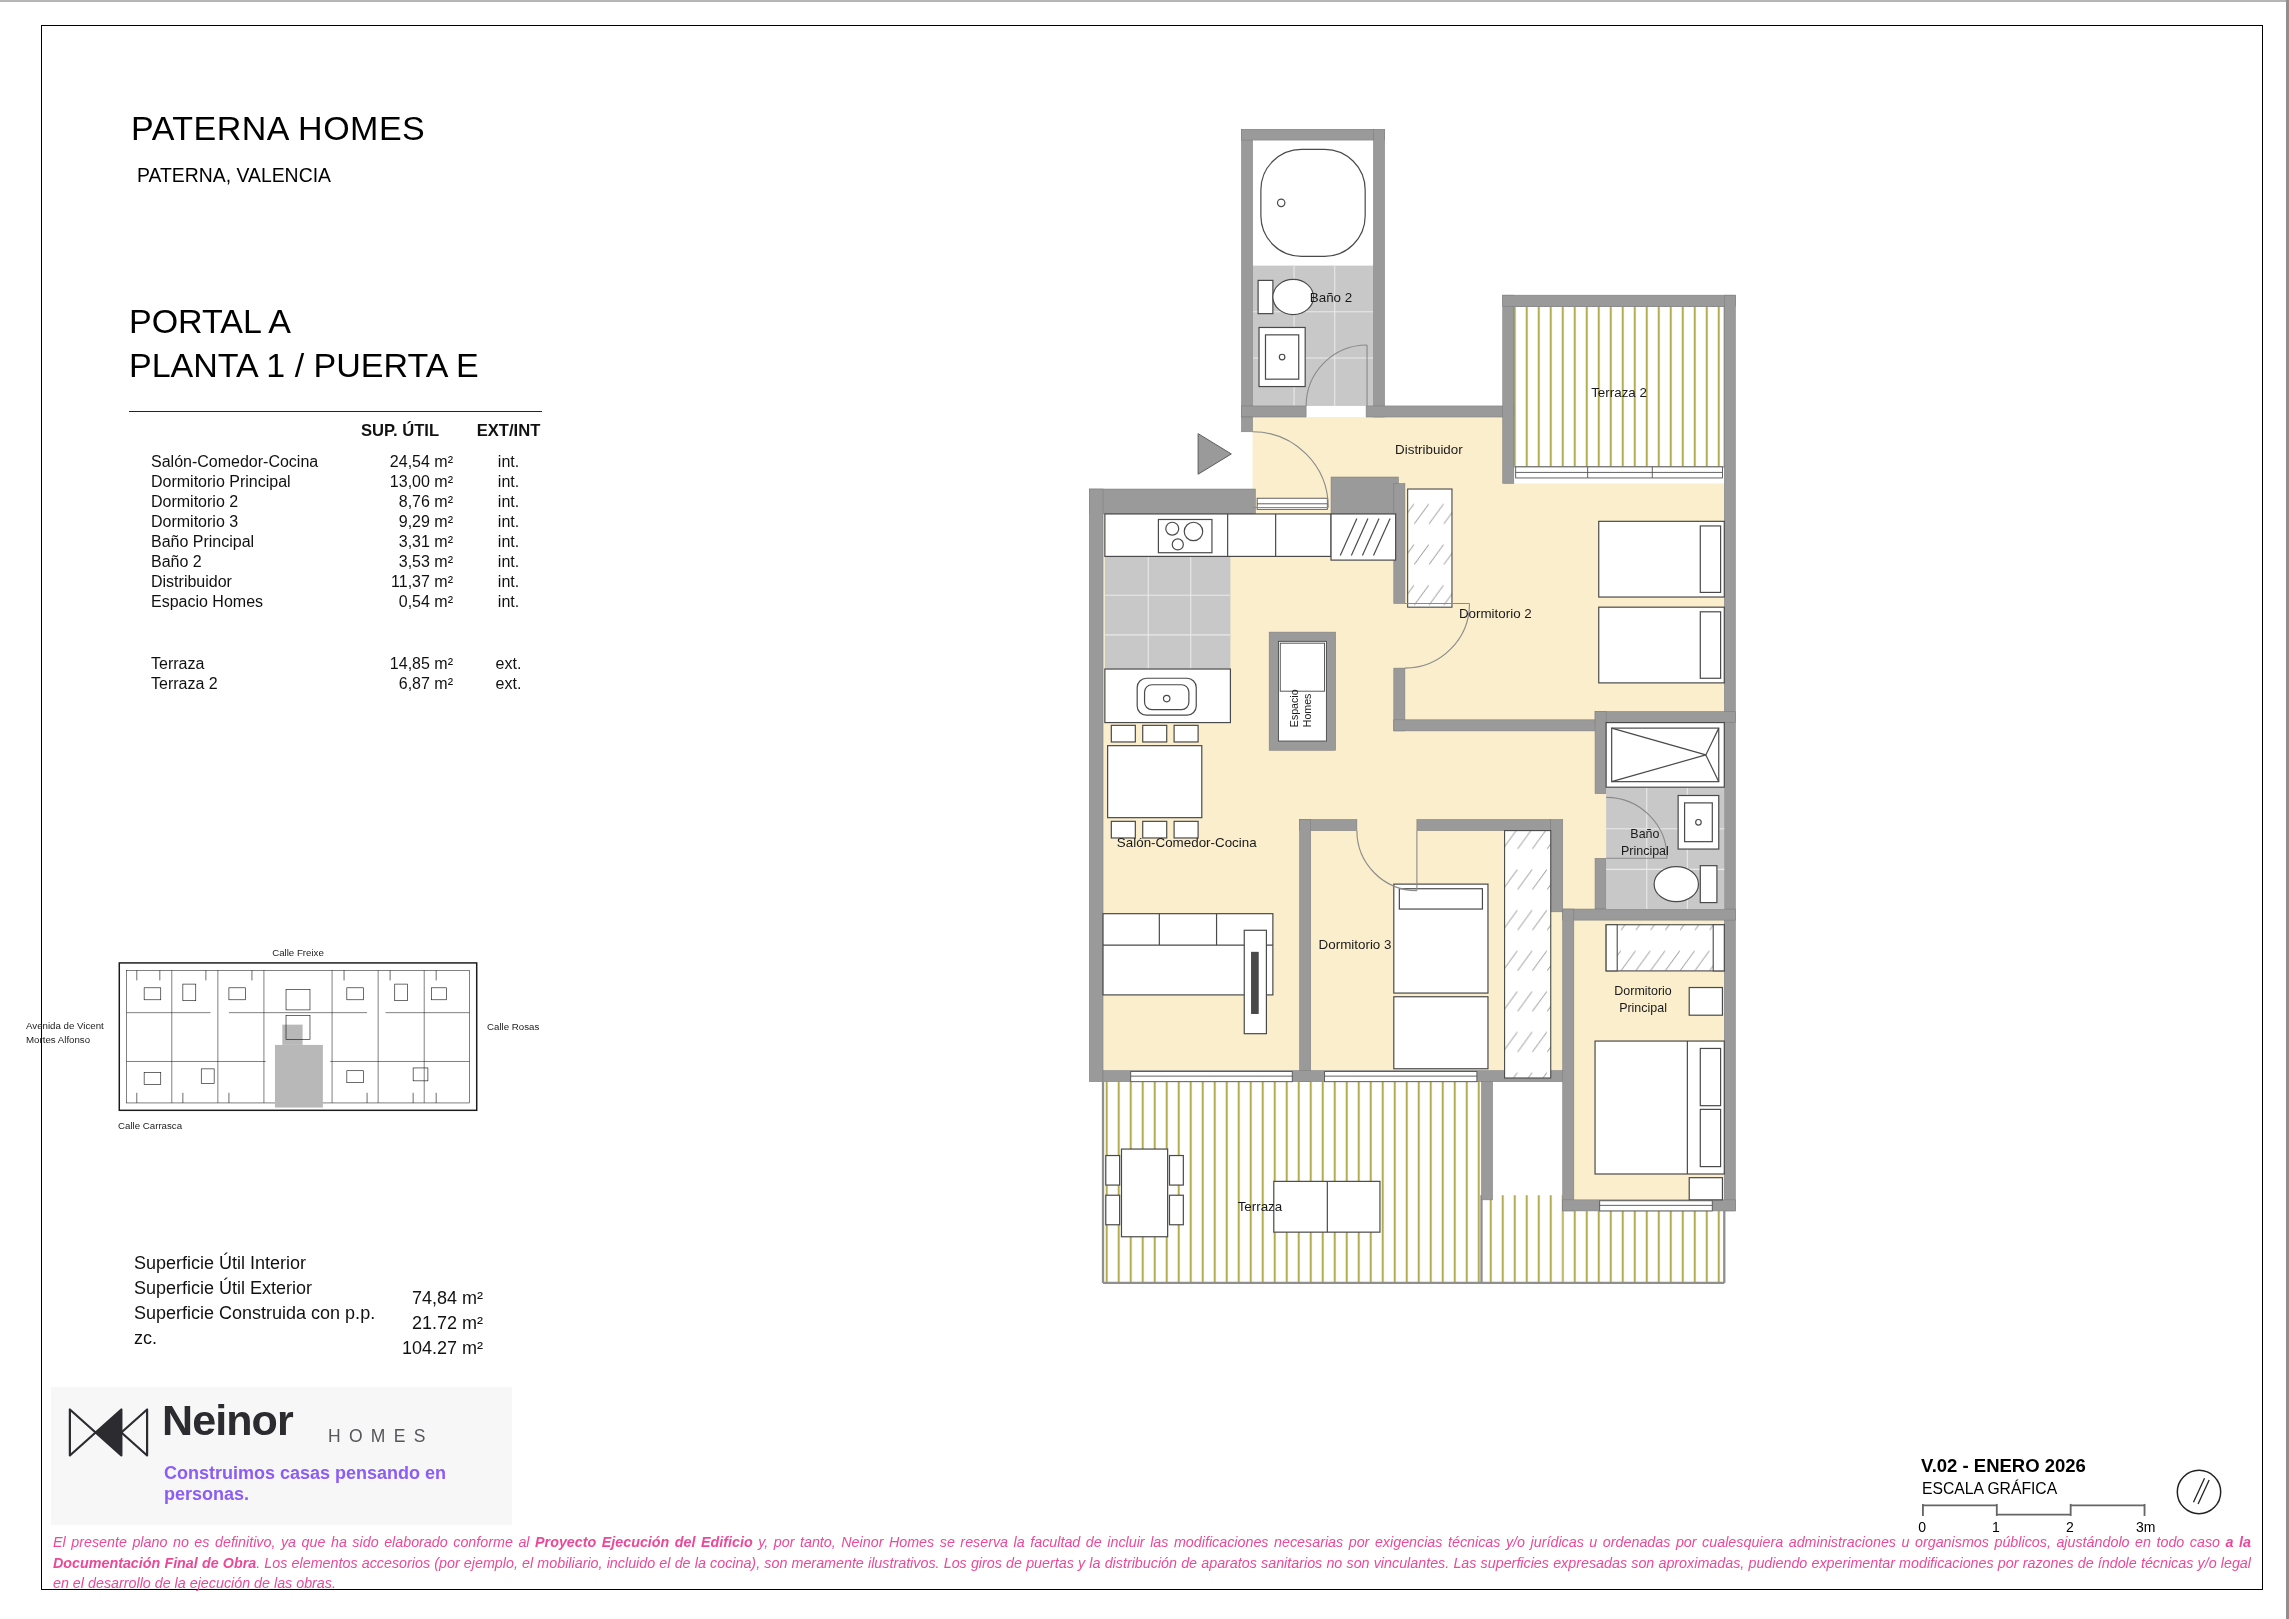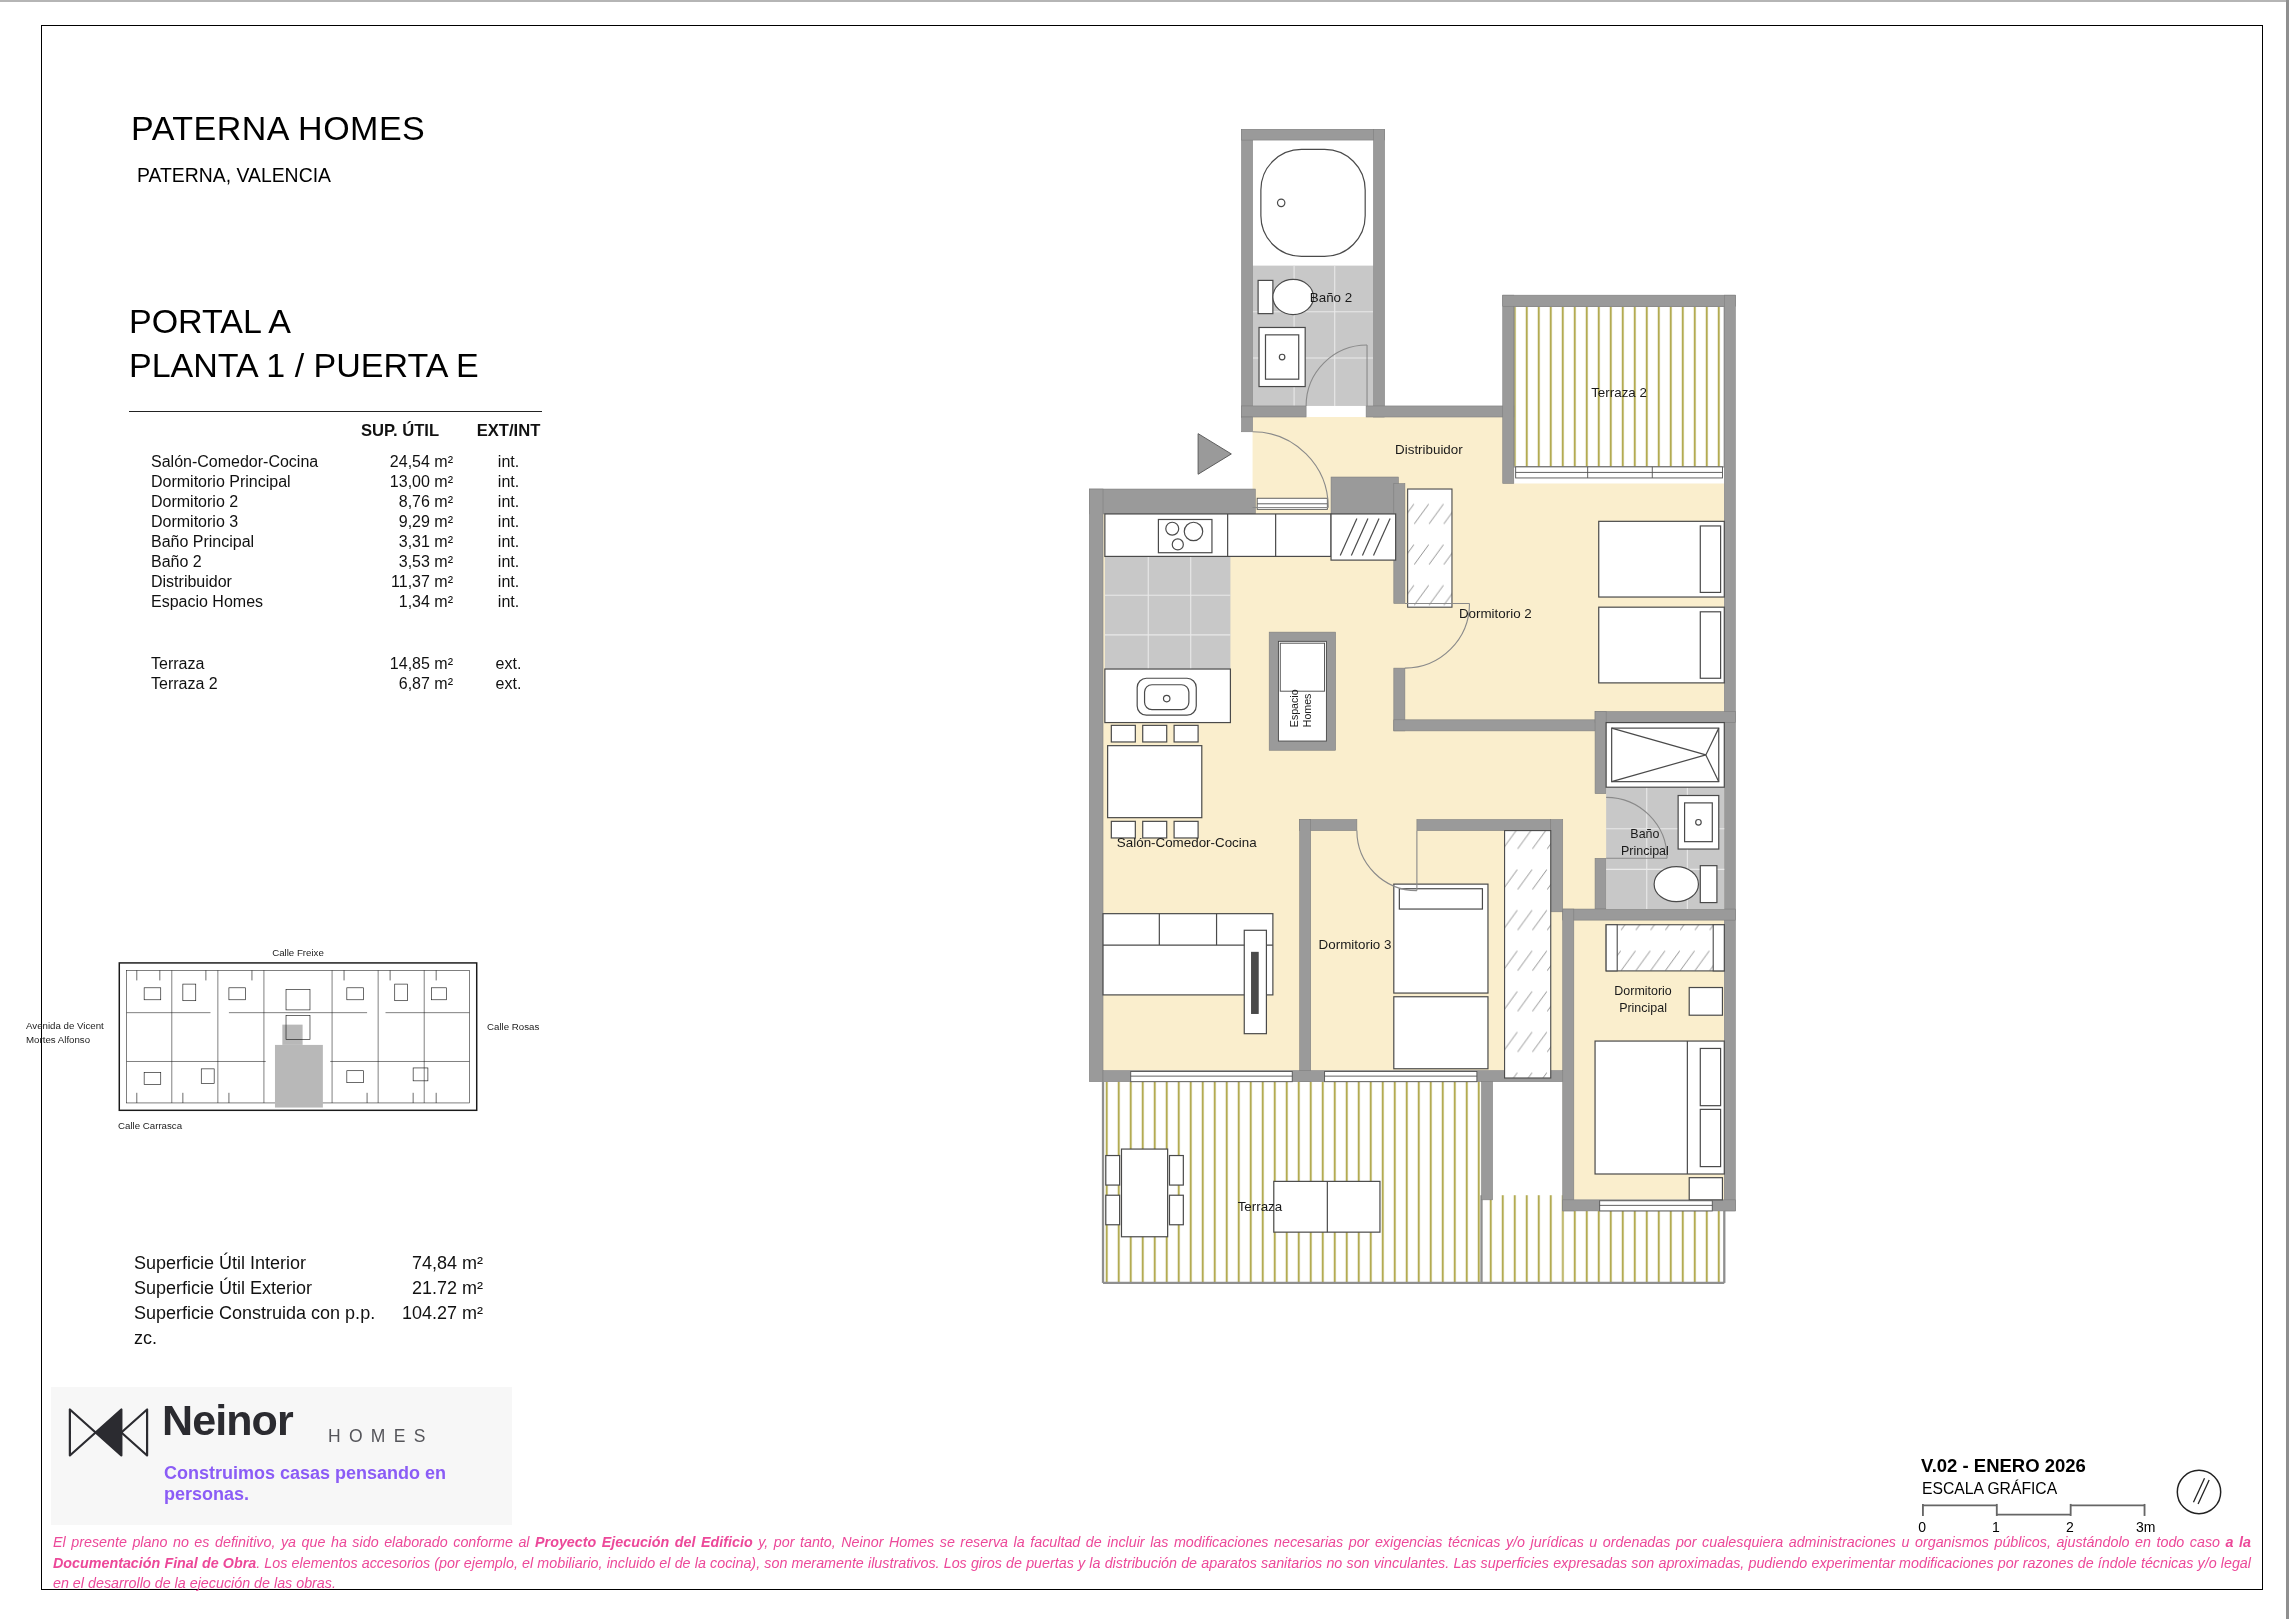"1,34 m²" div.ar { text: 1,34 -> 0,54 }
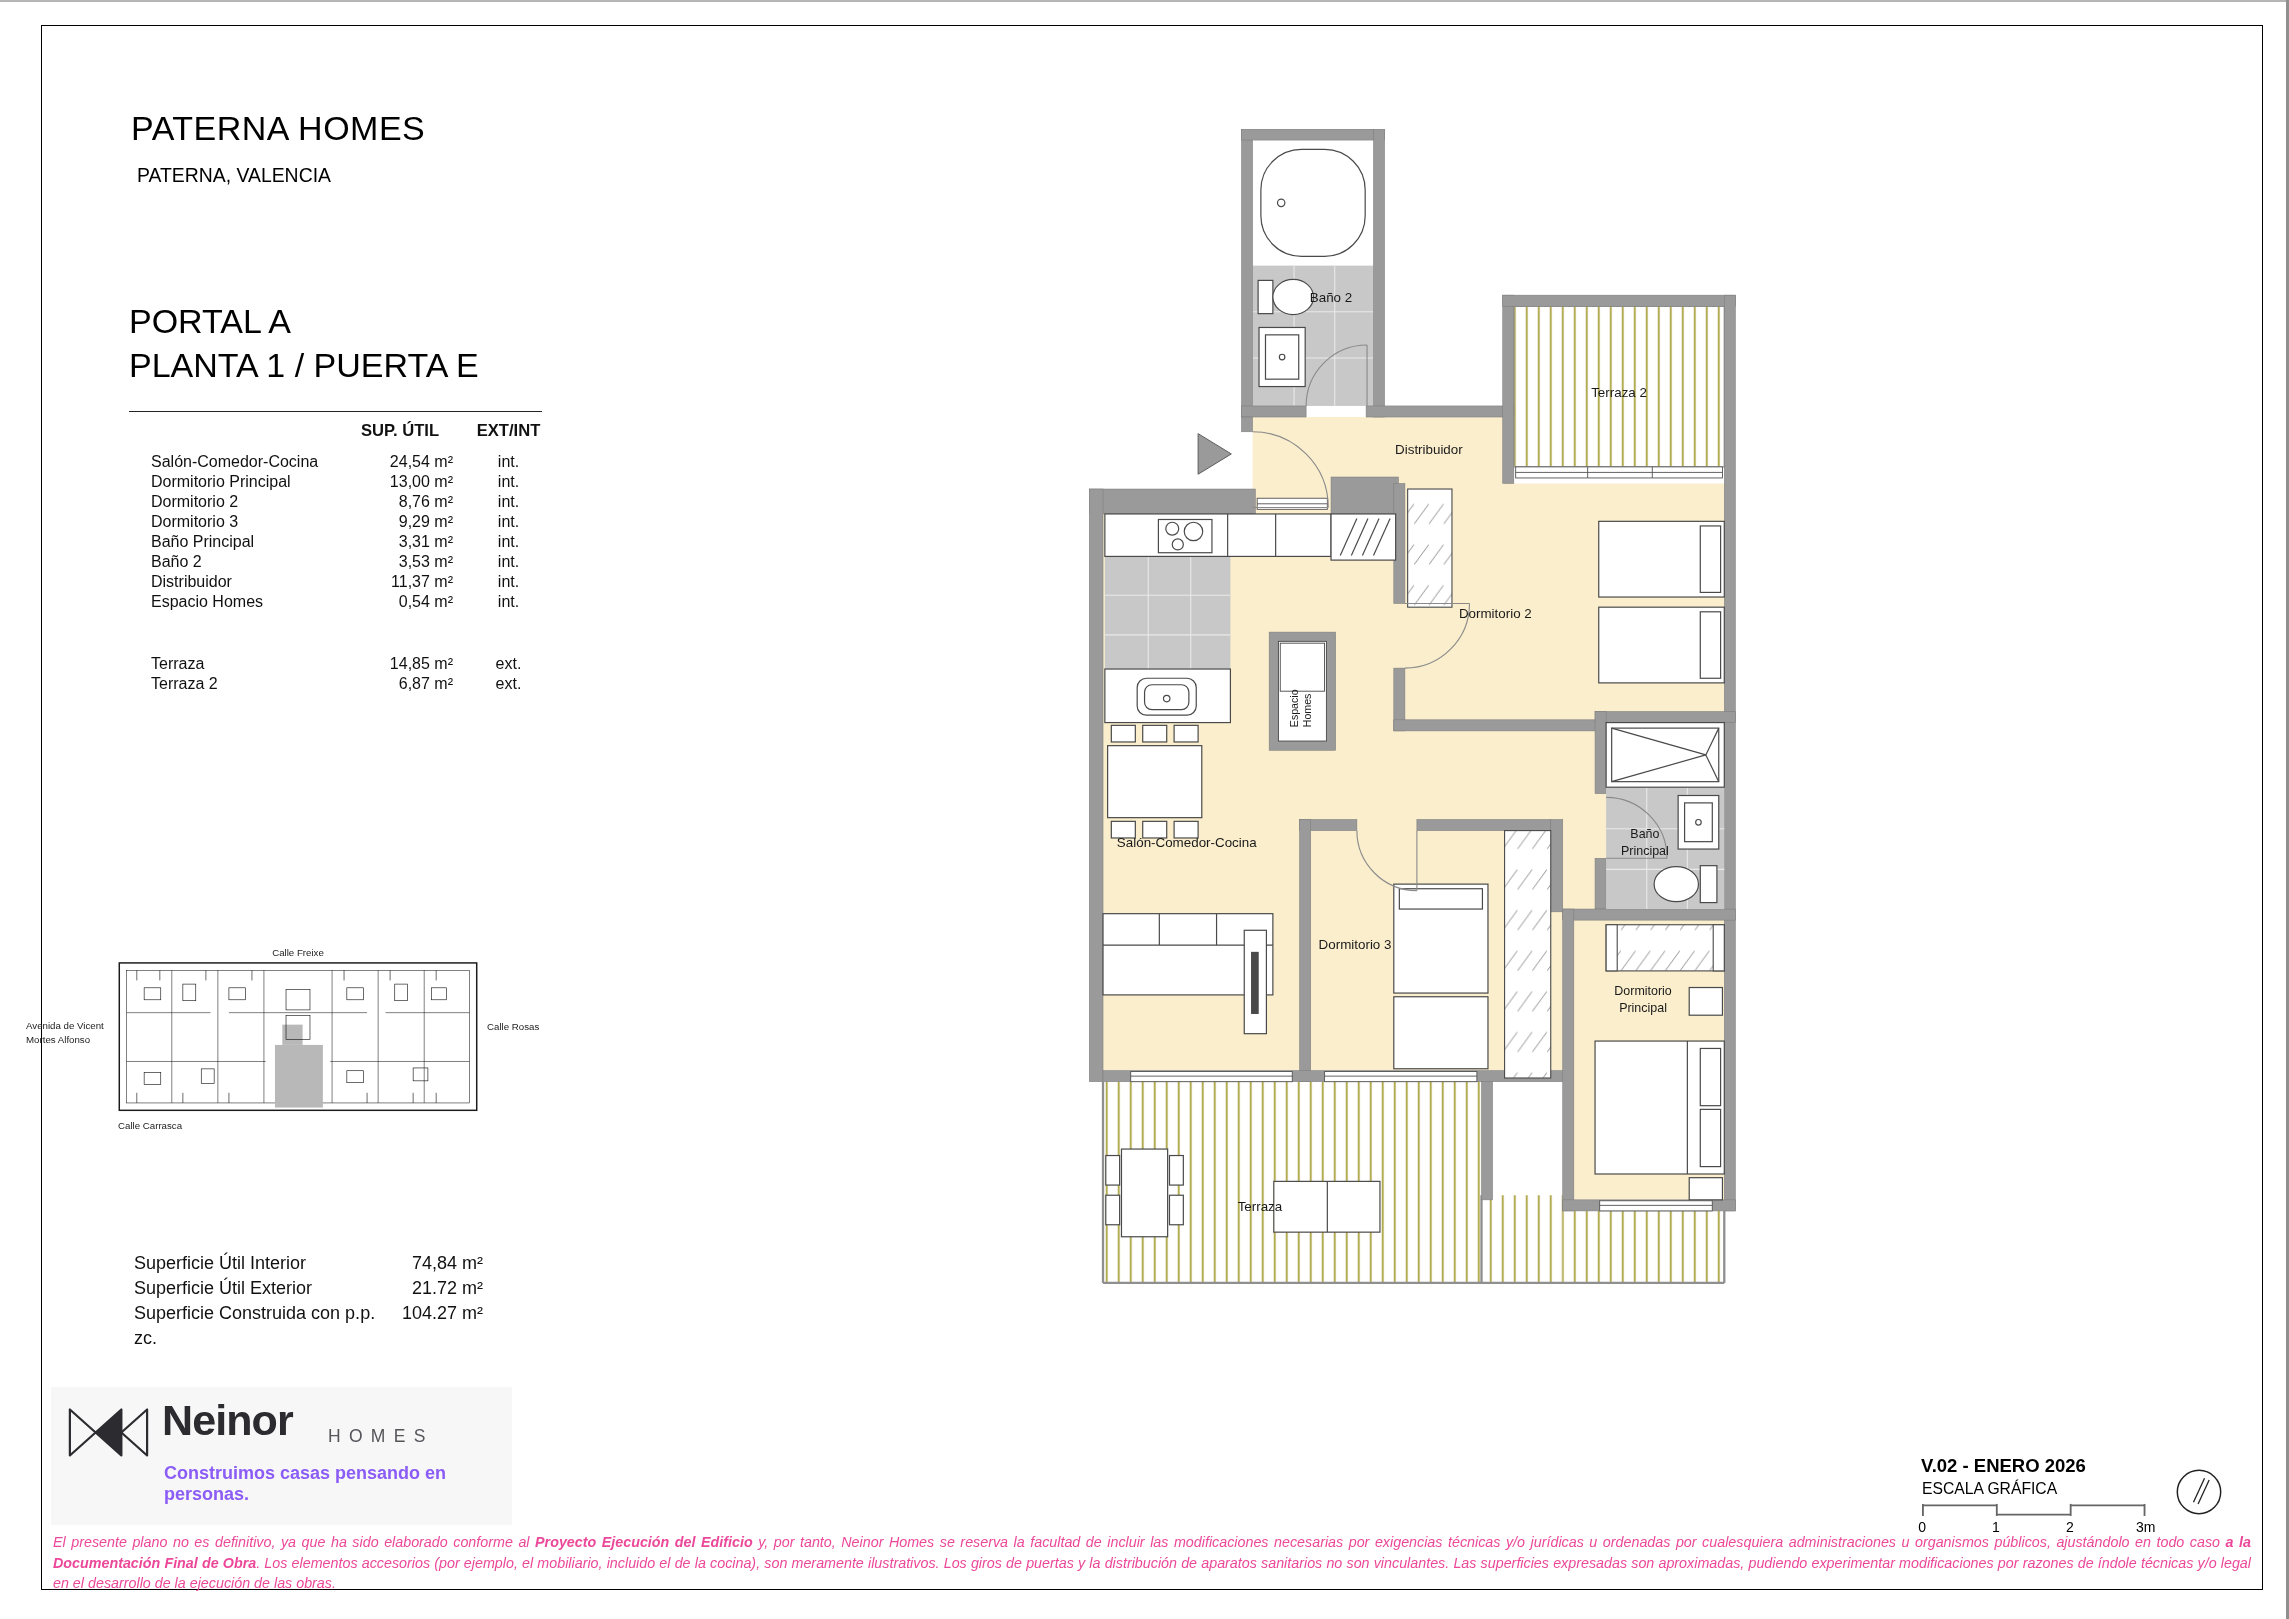"74,84 m²" .srow .sv { margin-top: none -> 35px }
